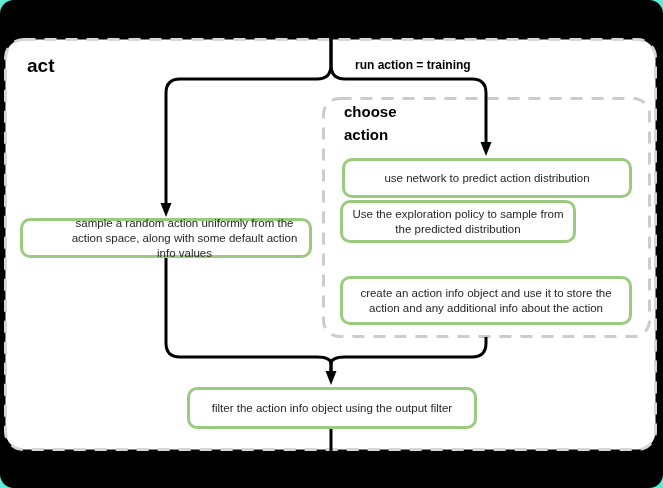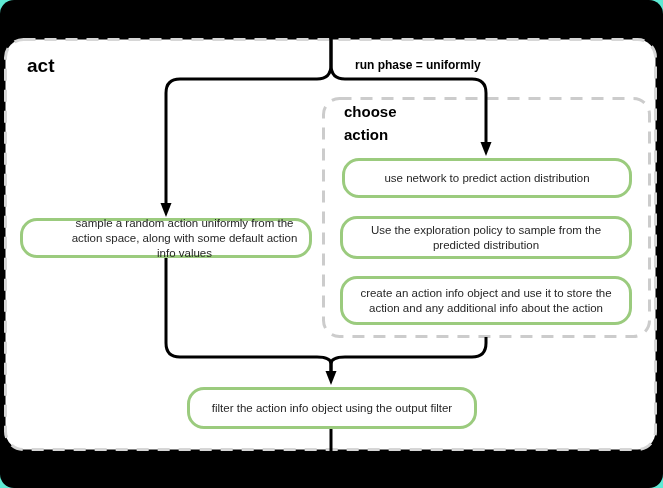"run phase = uniformly" div.branch-label { text: phase = uniformly -> action = training }
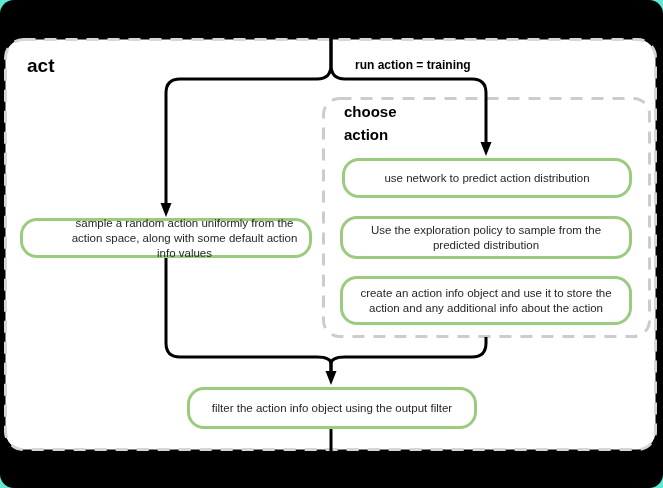"use network to predict action" .node { border-radius: 17px -> 10px }
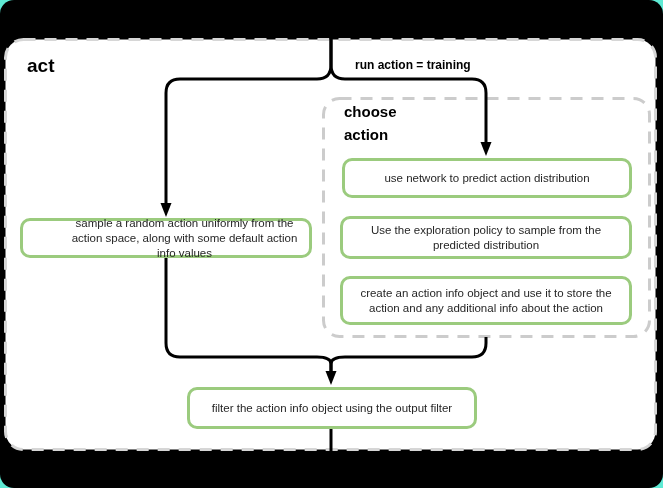"Use the exploration policy to" div.node { top: 216px -> 200px; width: 292px -> 236px }
